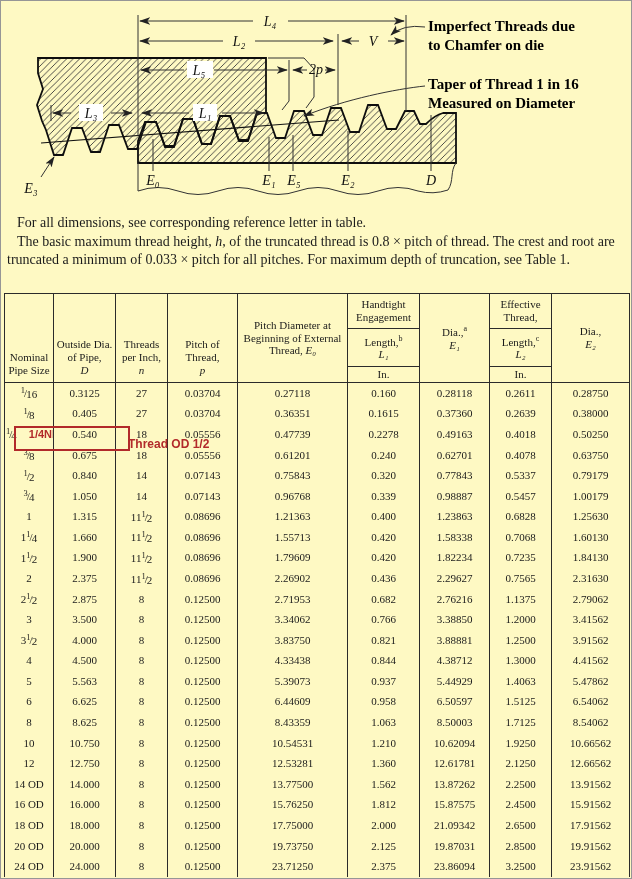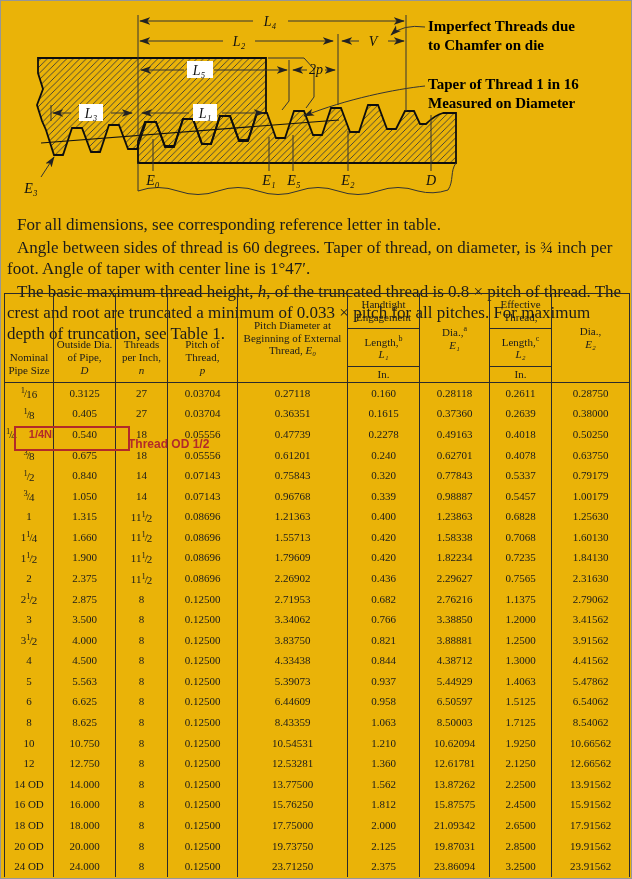"L₄" .page { background: #eab308 -> #fef9c3 }
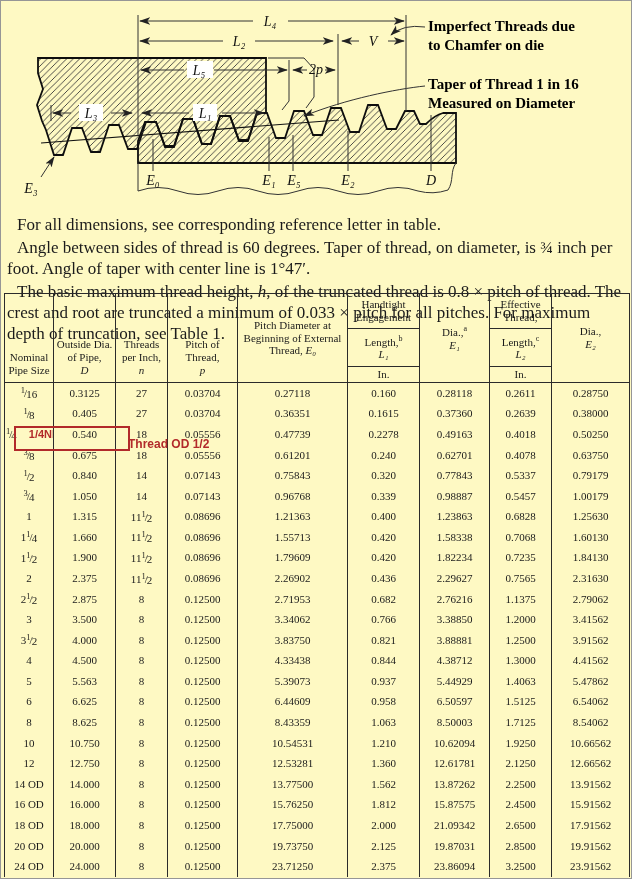"For all dimensions, see corresponding" .notes { font-size: 17px -> 14px }
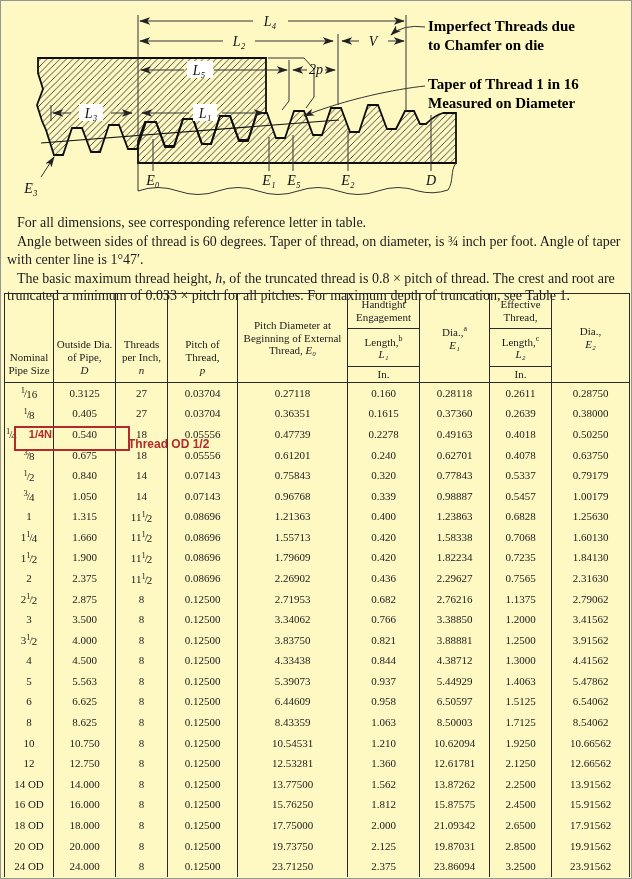"Angle between sides of thread" p { html: <p>Angle between sides of thread is 60 degrees. Taper of thread, on diameter, is ¾ inch per foot. Angle of taper with center line is 1°47′.</p> -> none }
